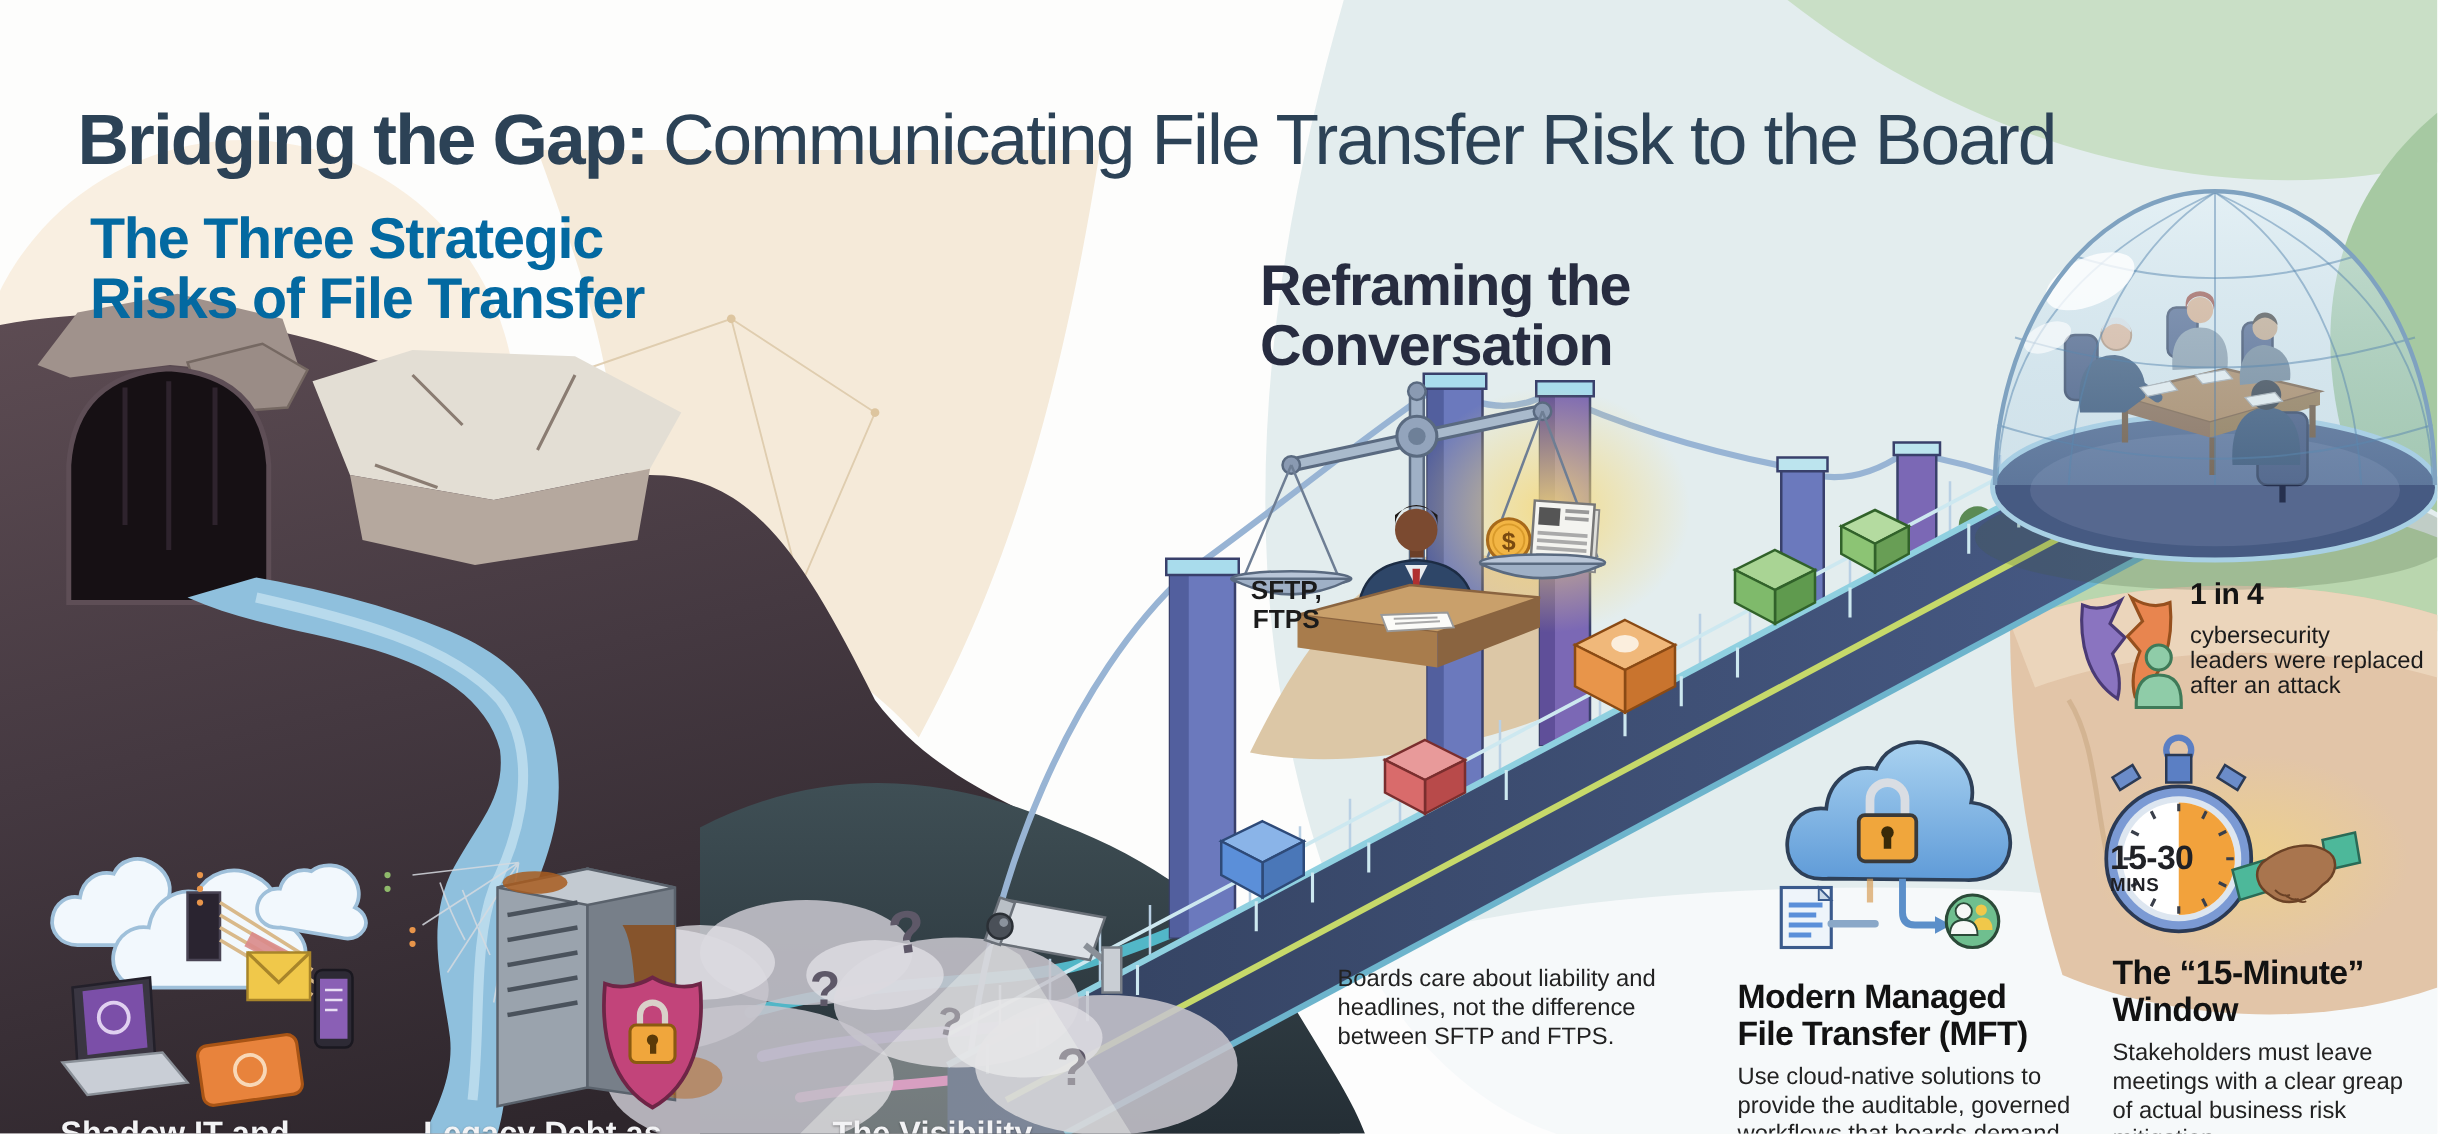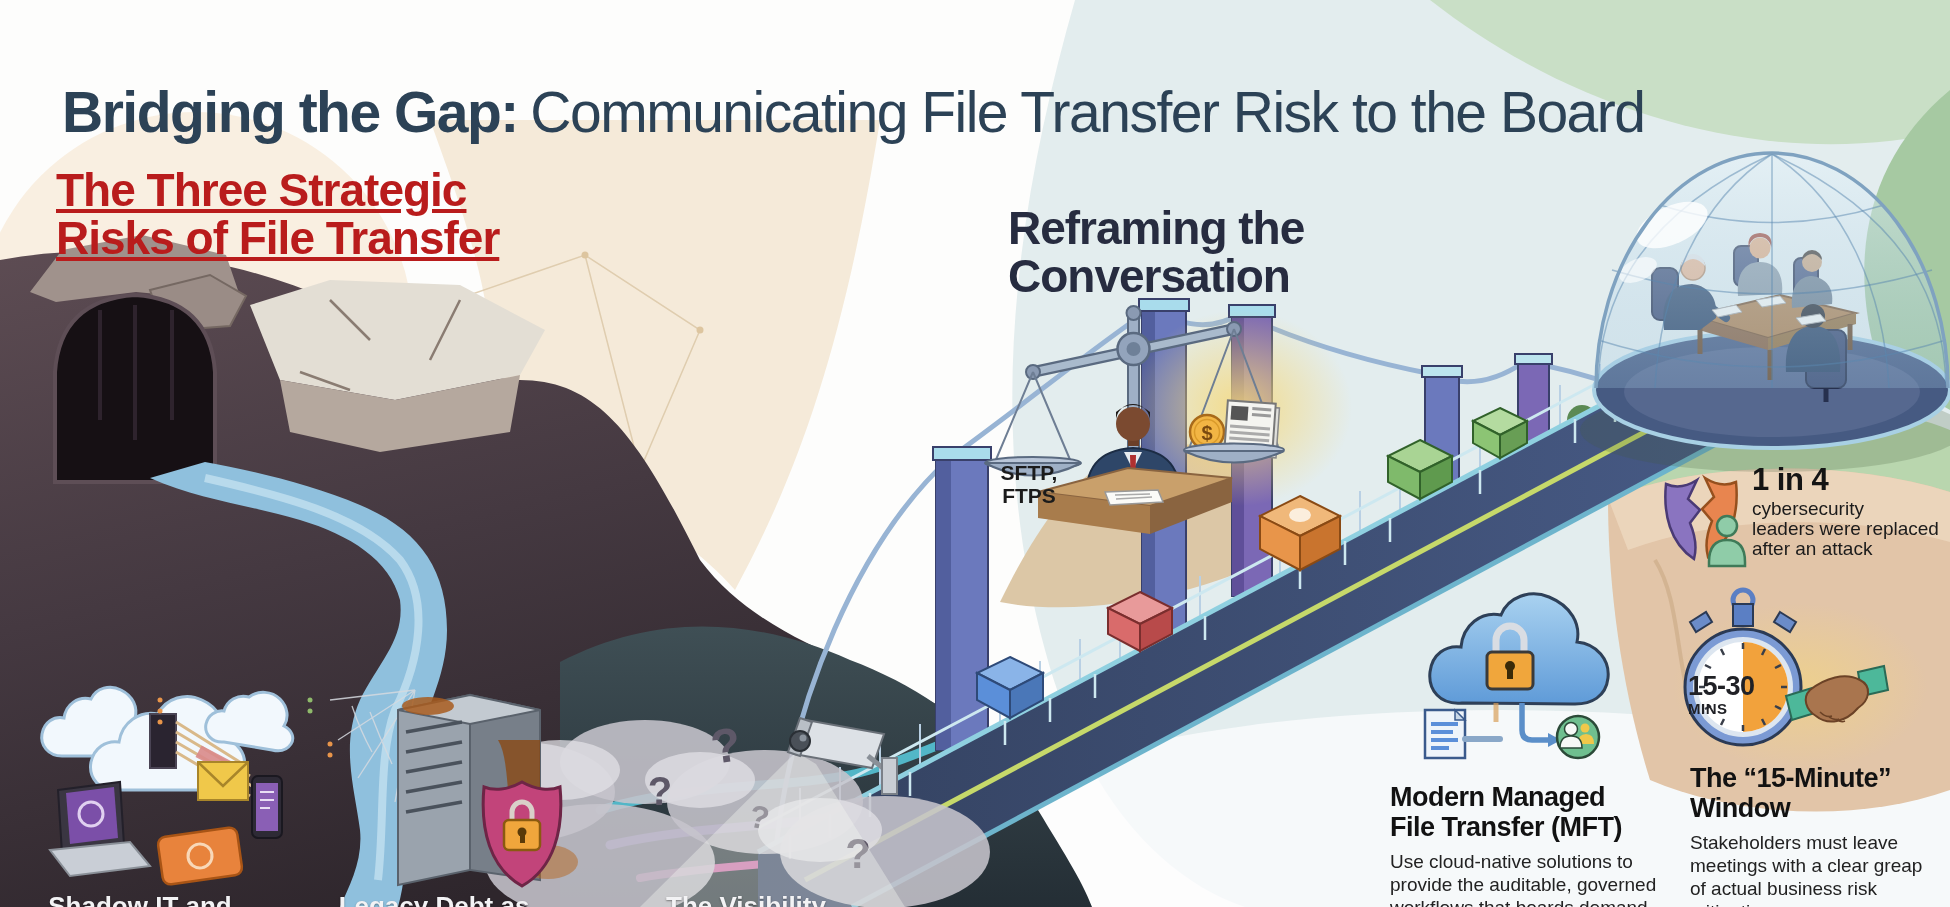"The Three Strategic" .h-left { color: #b91c1c -> #0369a1; left: 56px -> 72px; text-decoration: underline -> none }
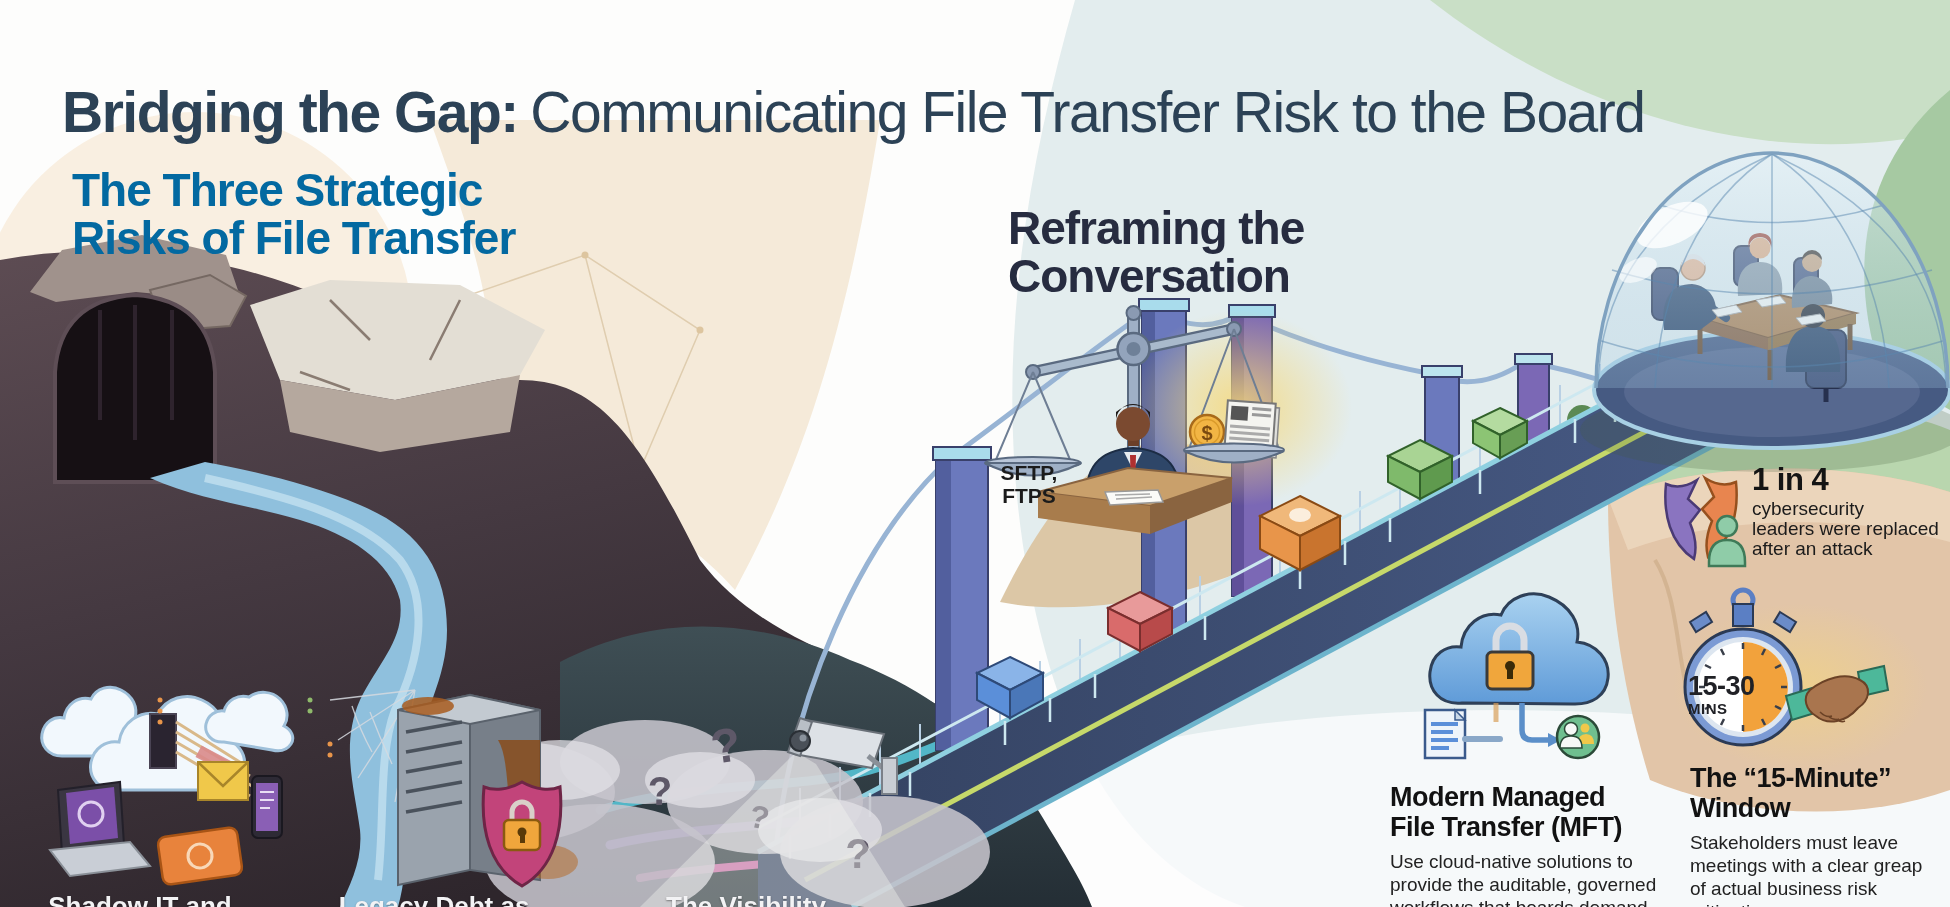"1 in 4" .stat-value { font-size: 31px -> 24px }
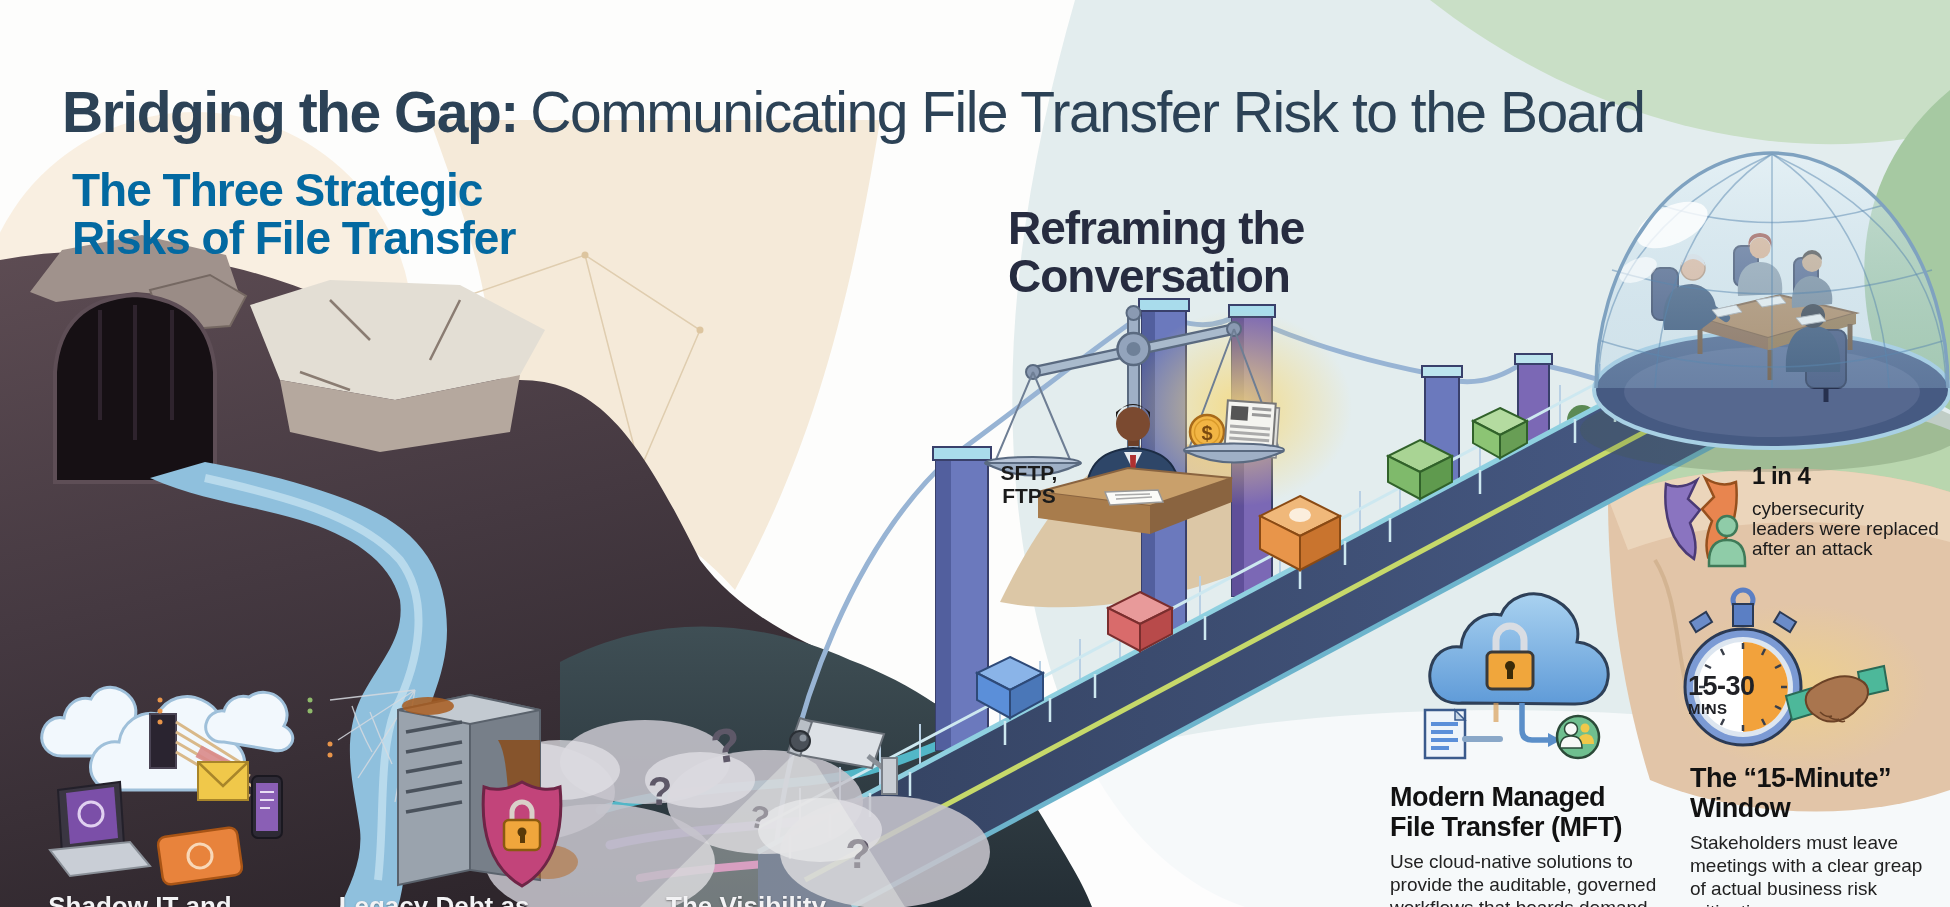"Boards care about liability and" div.card-body { html: none -> <div>Boards care about liability and headlines, not the difference between SFTP and FTPS.</div> }
